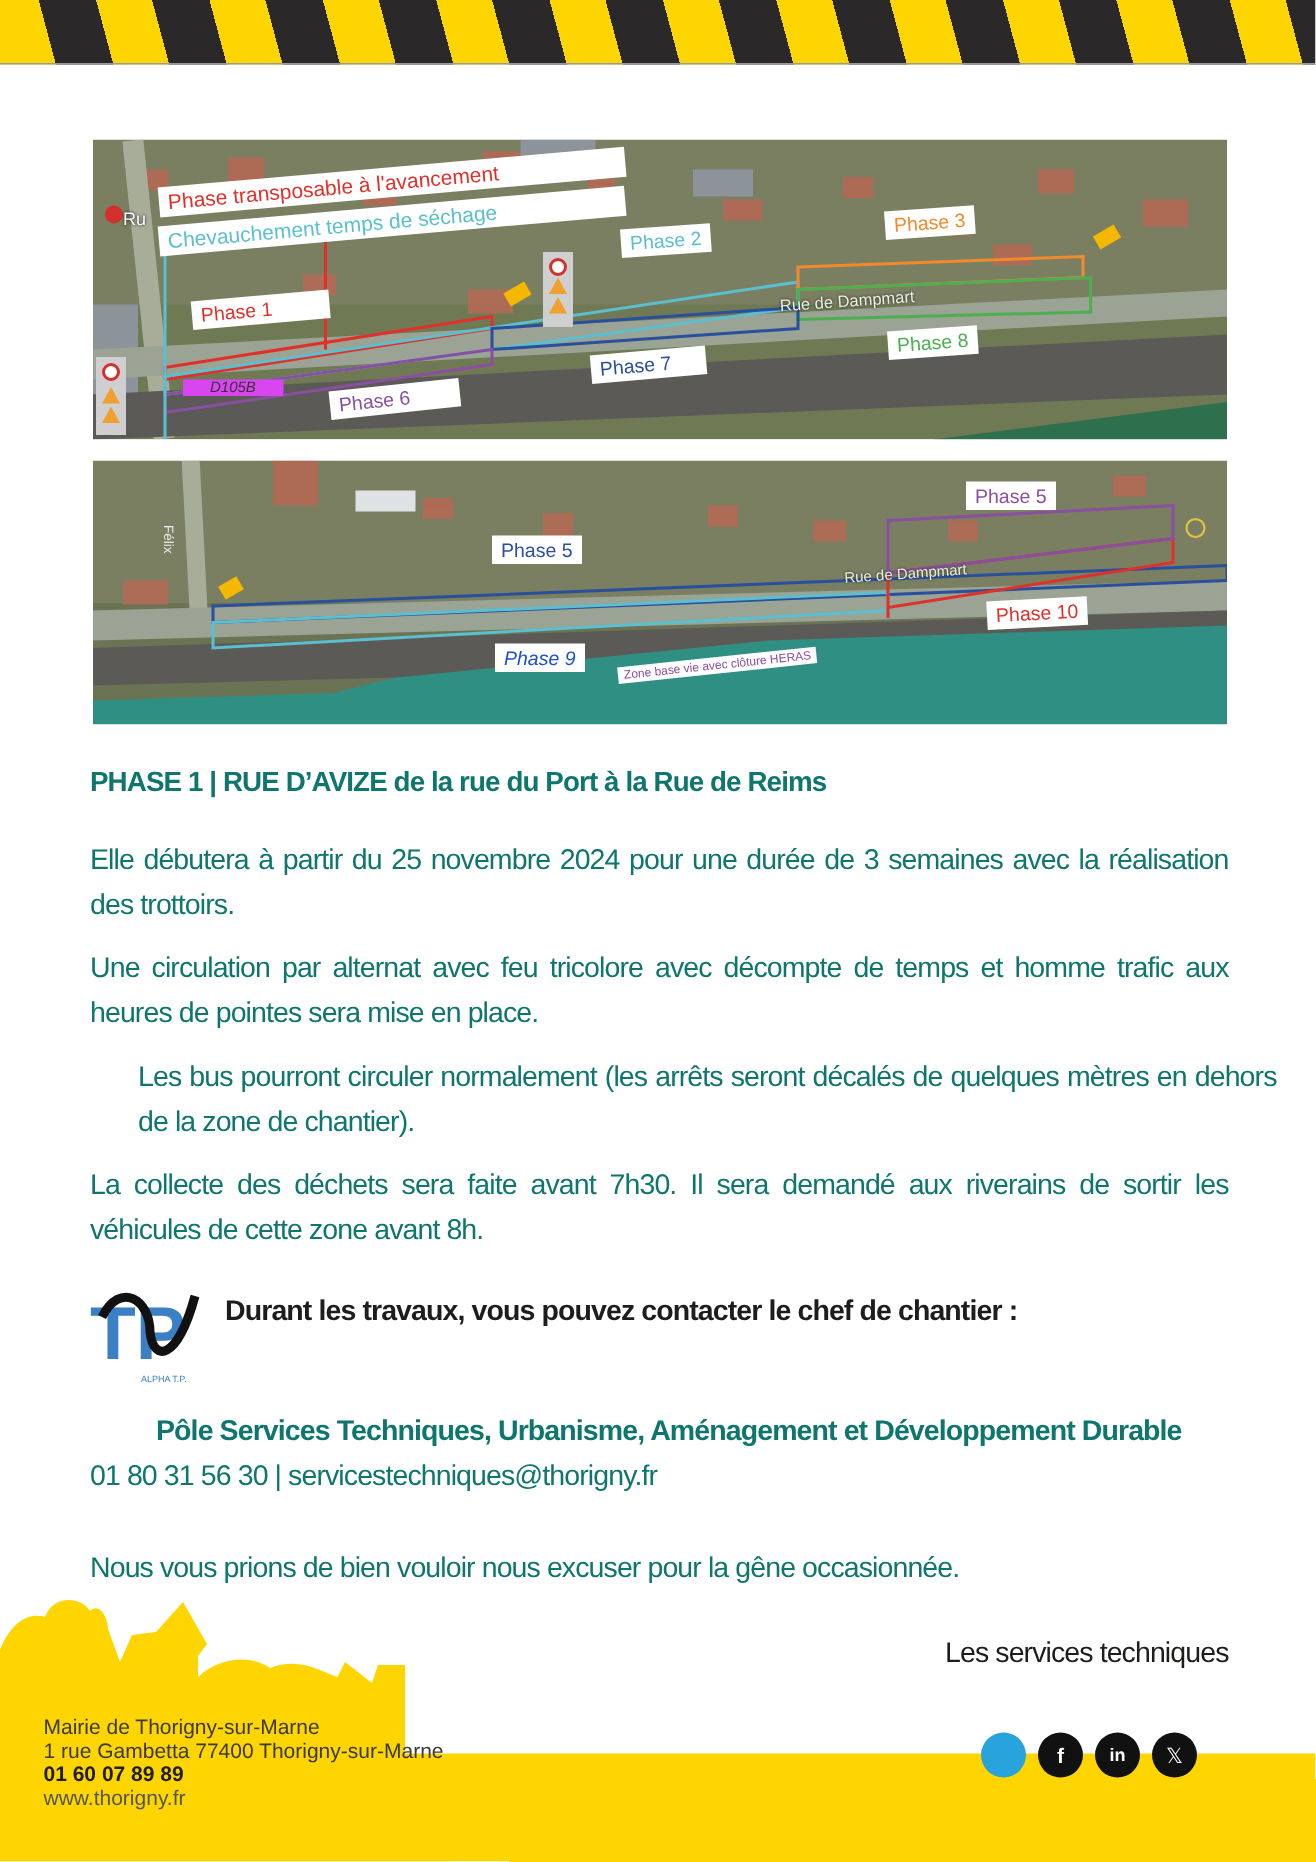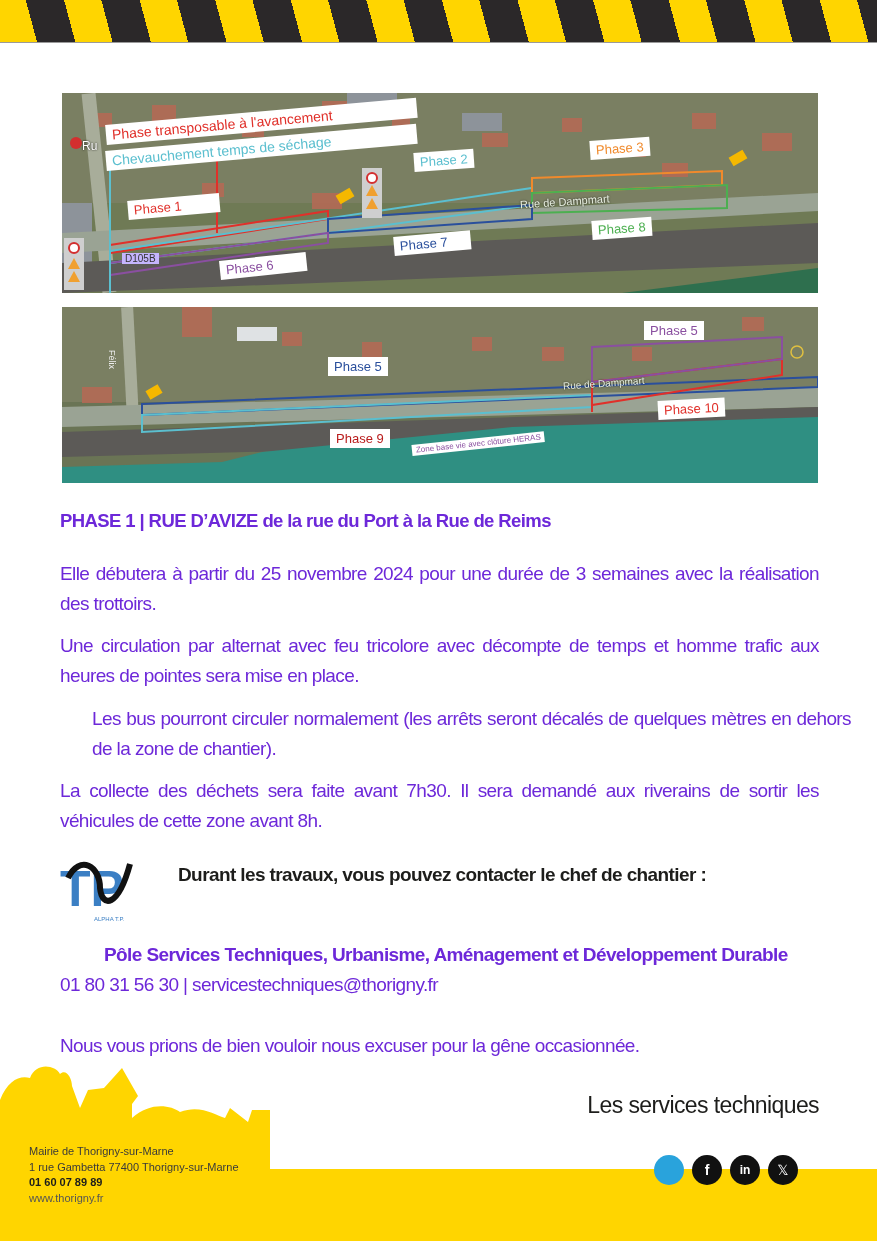"D105B" div.label { background: #c4b5fd -> #d946ef; font-style: none -> italic; padding: 0 3px -> 0 18px }
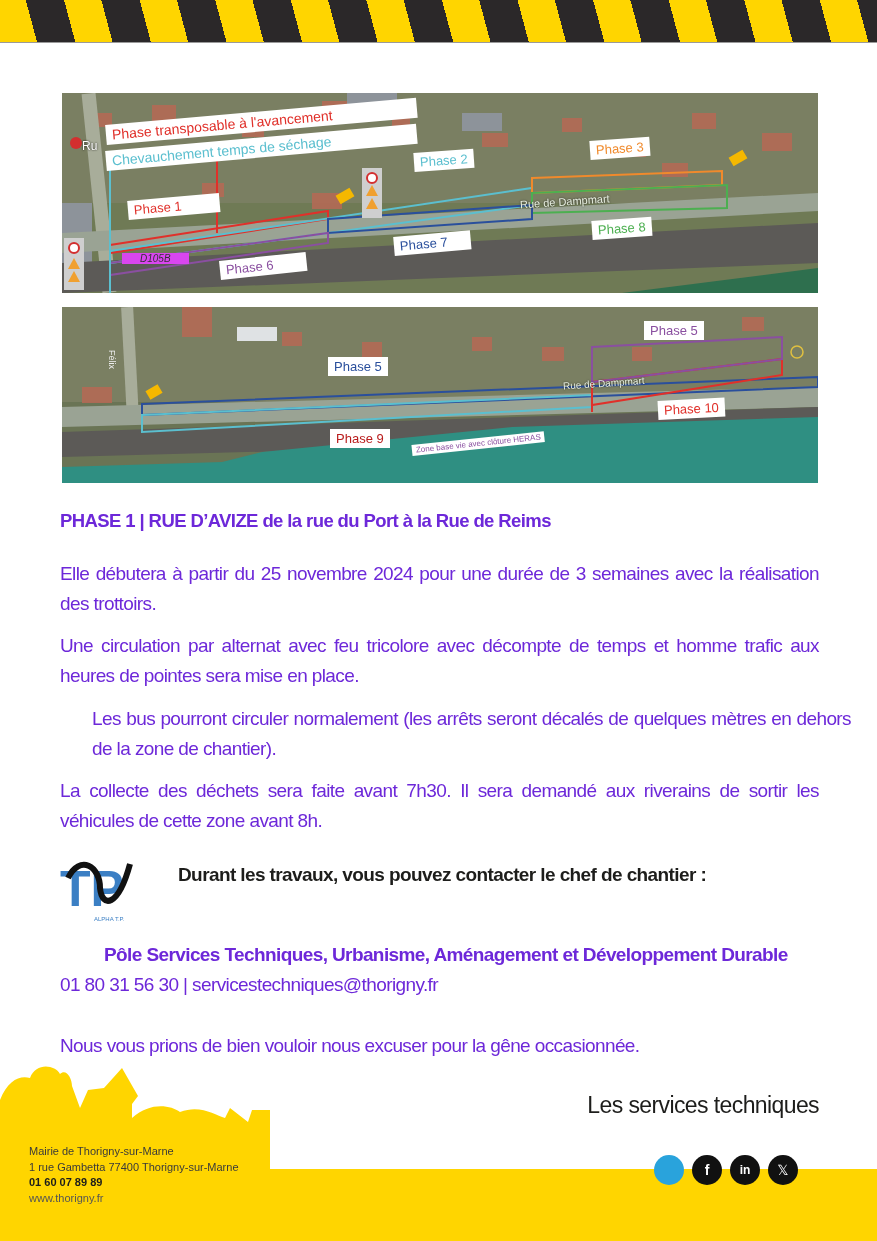"Phase 9" div.label { color: #b91c1c -> #1d4ed8; font-style: none -> italic }
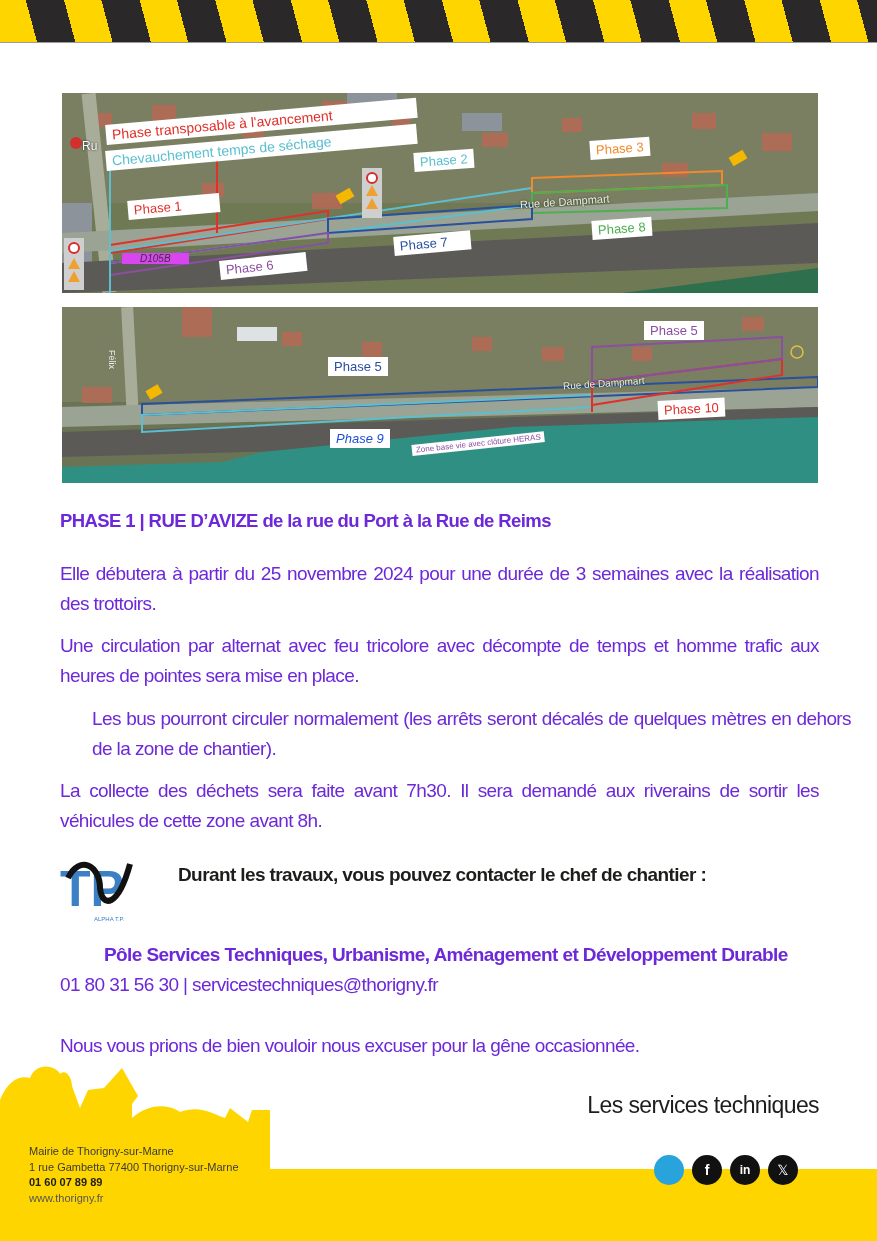"PHASE 1 | RUE D’AVIZE" .text-block { color: #6d28d9 -> #0f766e }
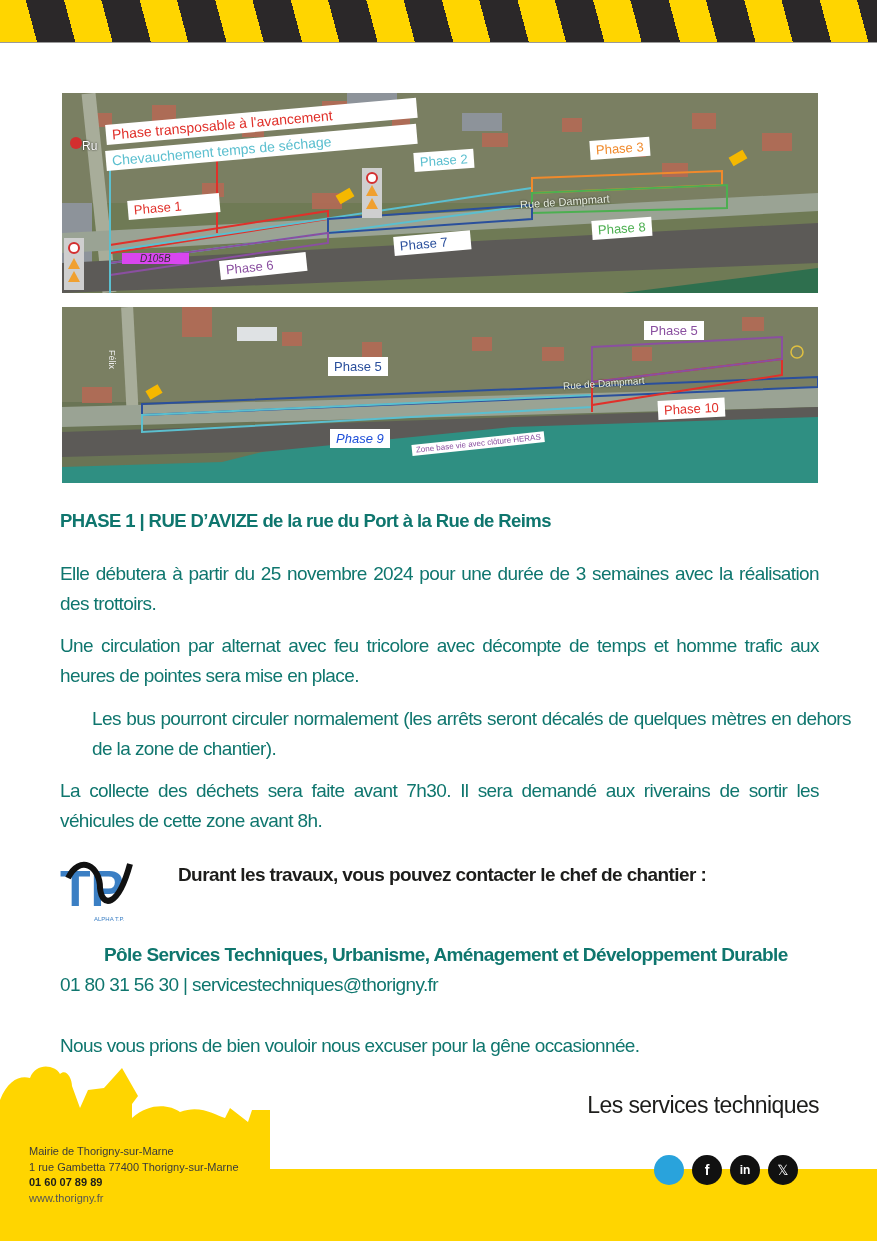"Durant les travaux, vous pouvez" .contact { margin-left: 28px -> none }
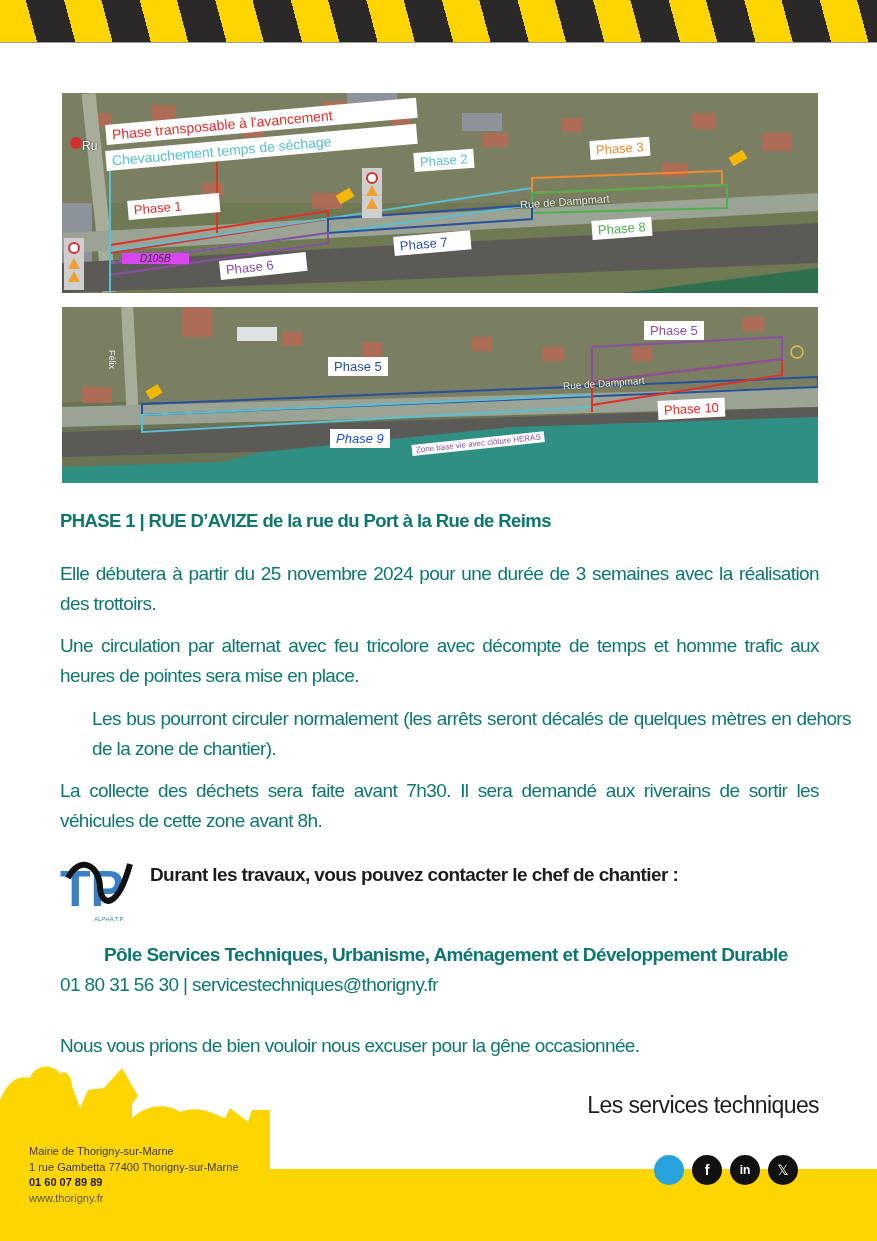"Les services techniques" .signature { font-size: 23px -> 19px }
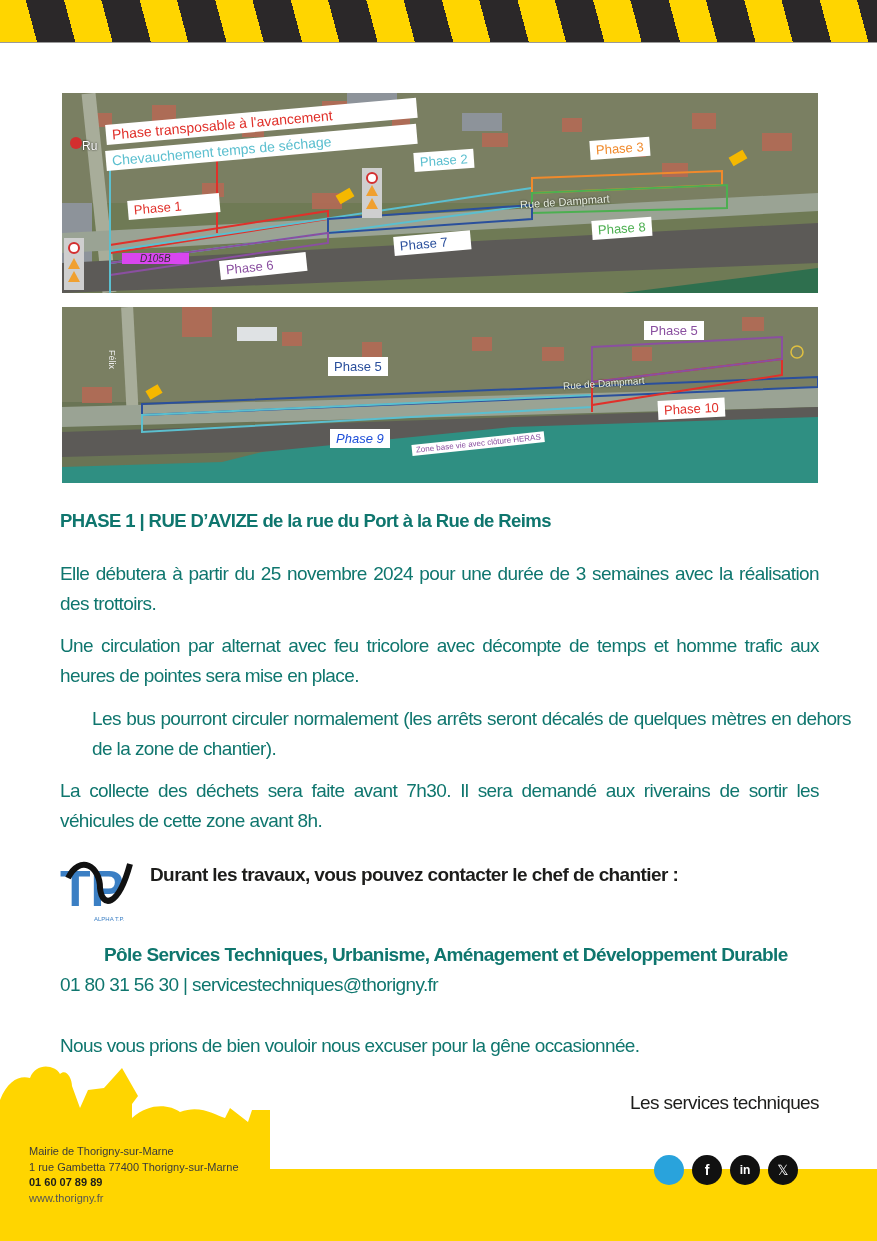"Mairie de Thorigny-sur-Marne" .address { font-size: 11px -> 14px }
